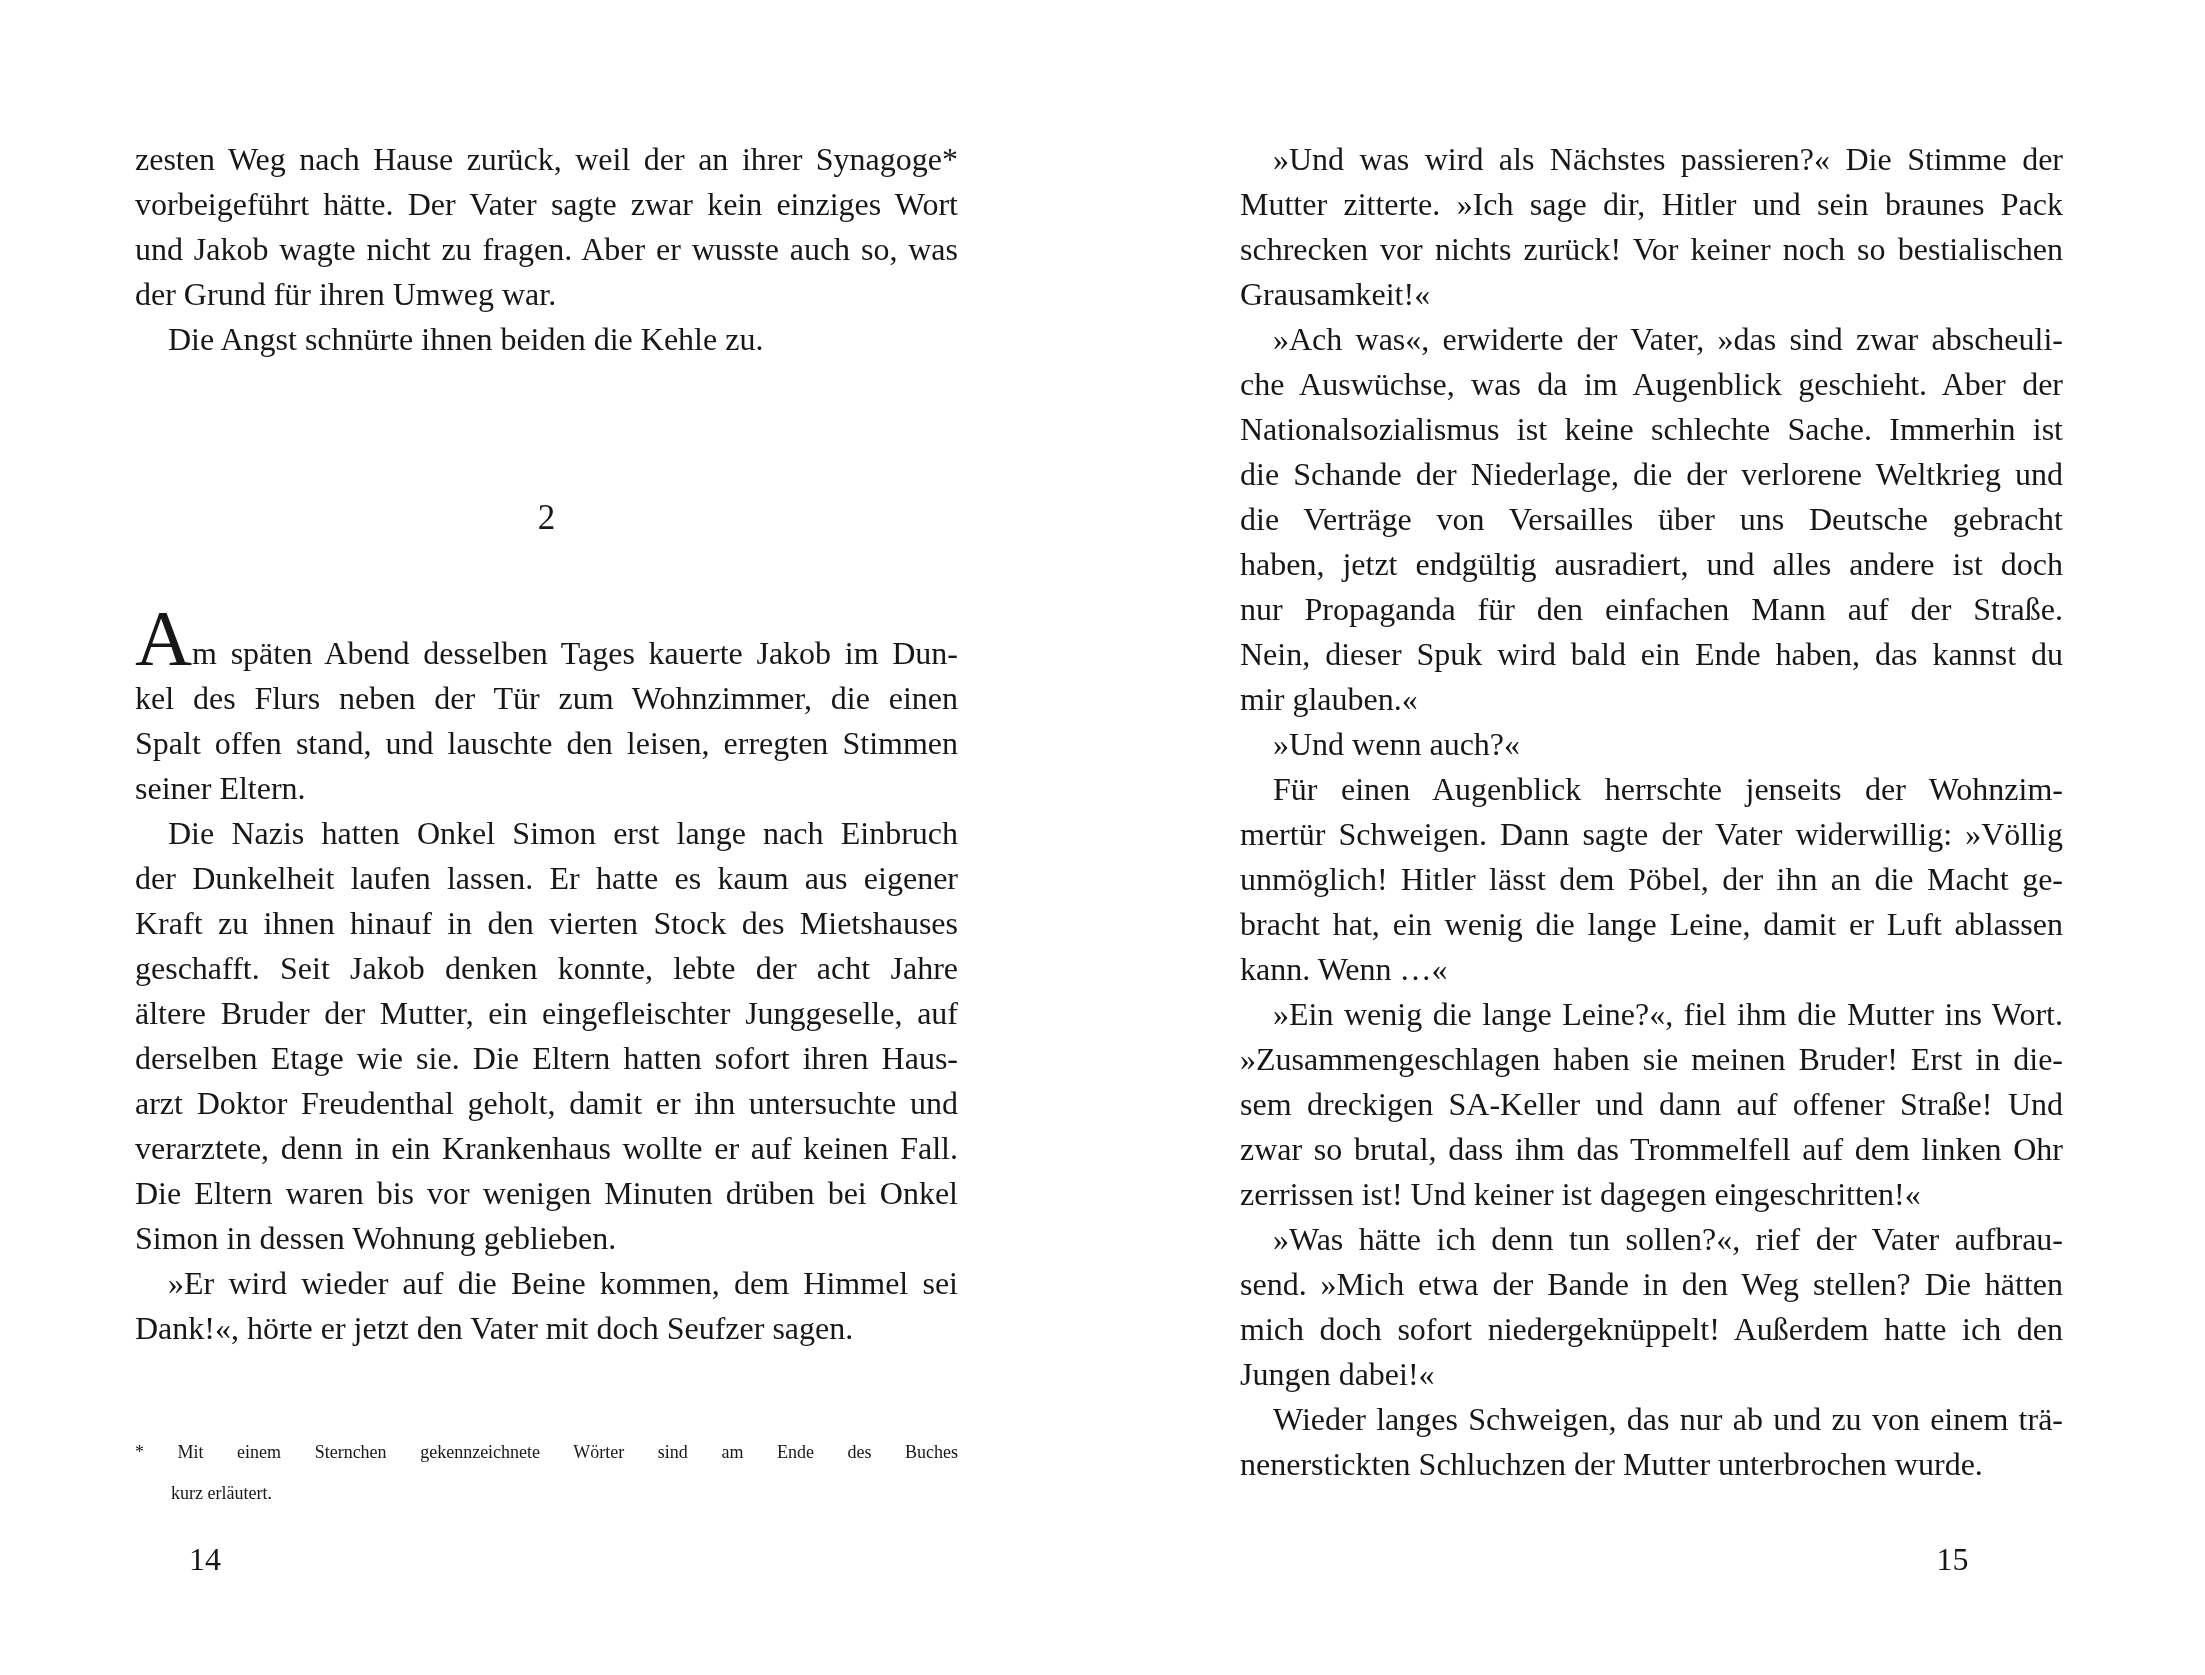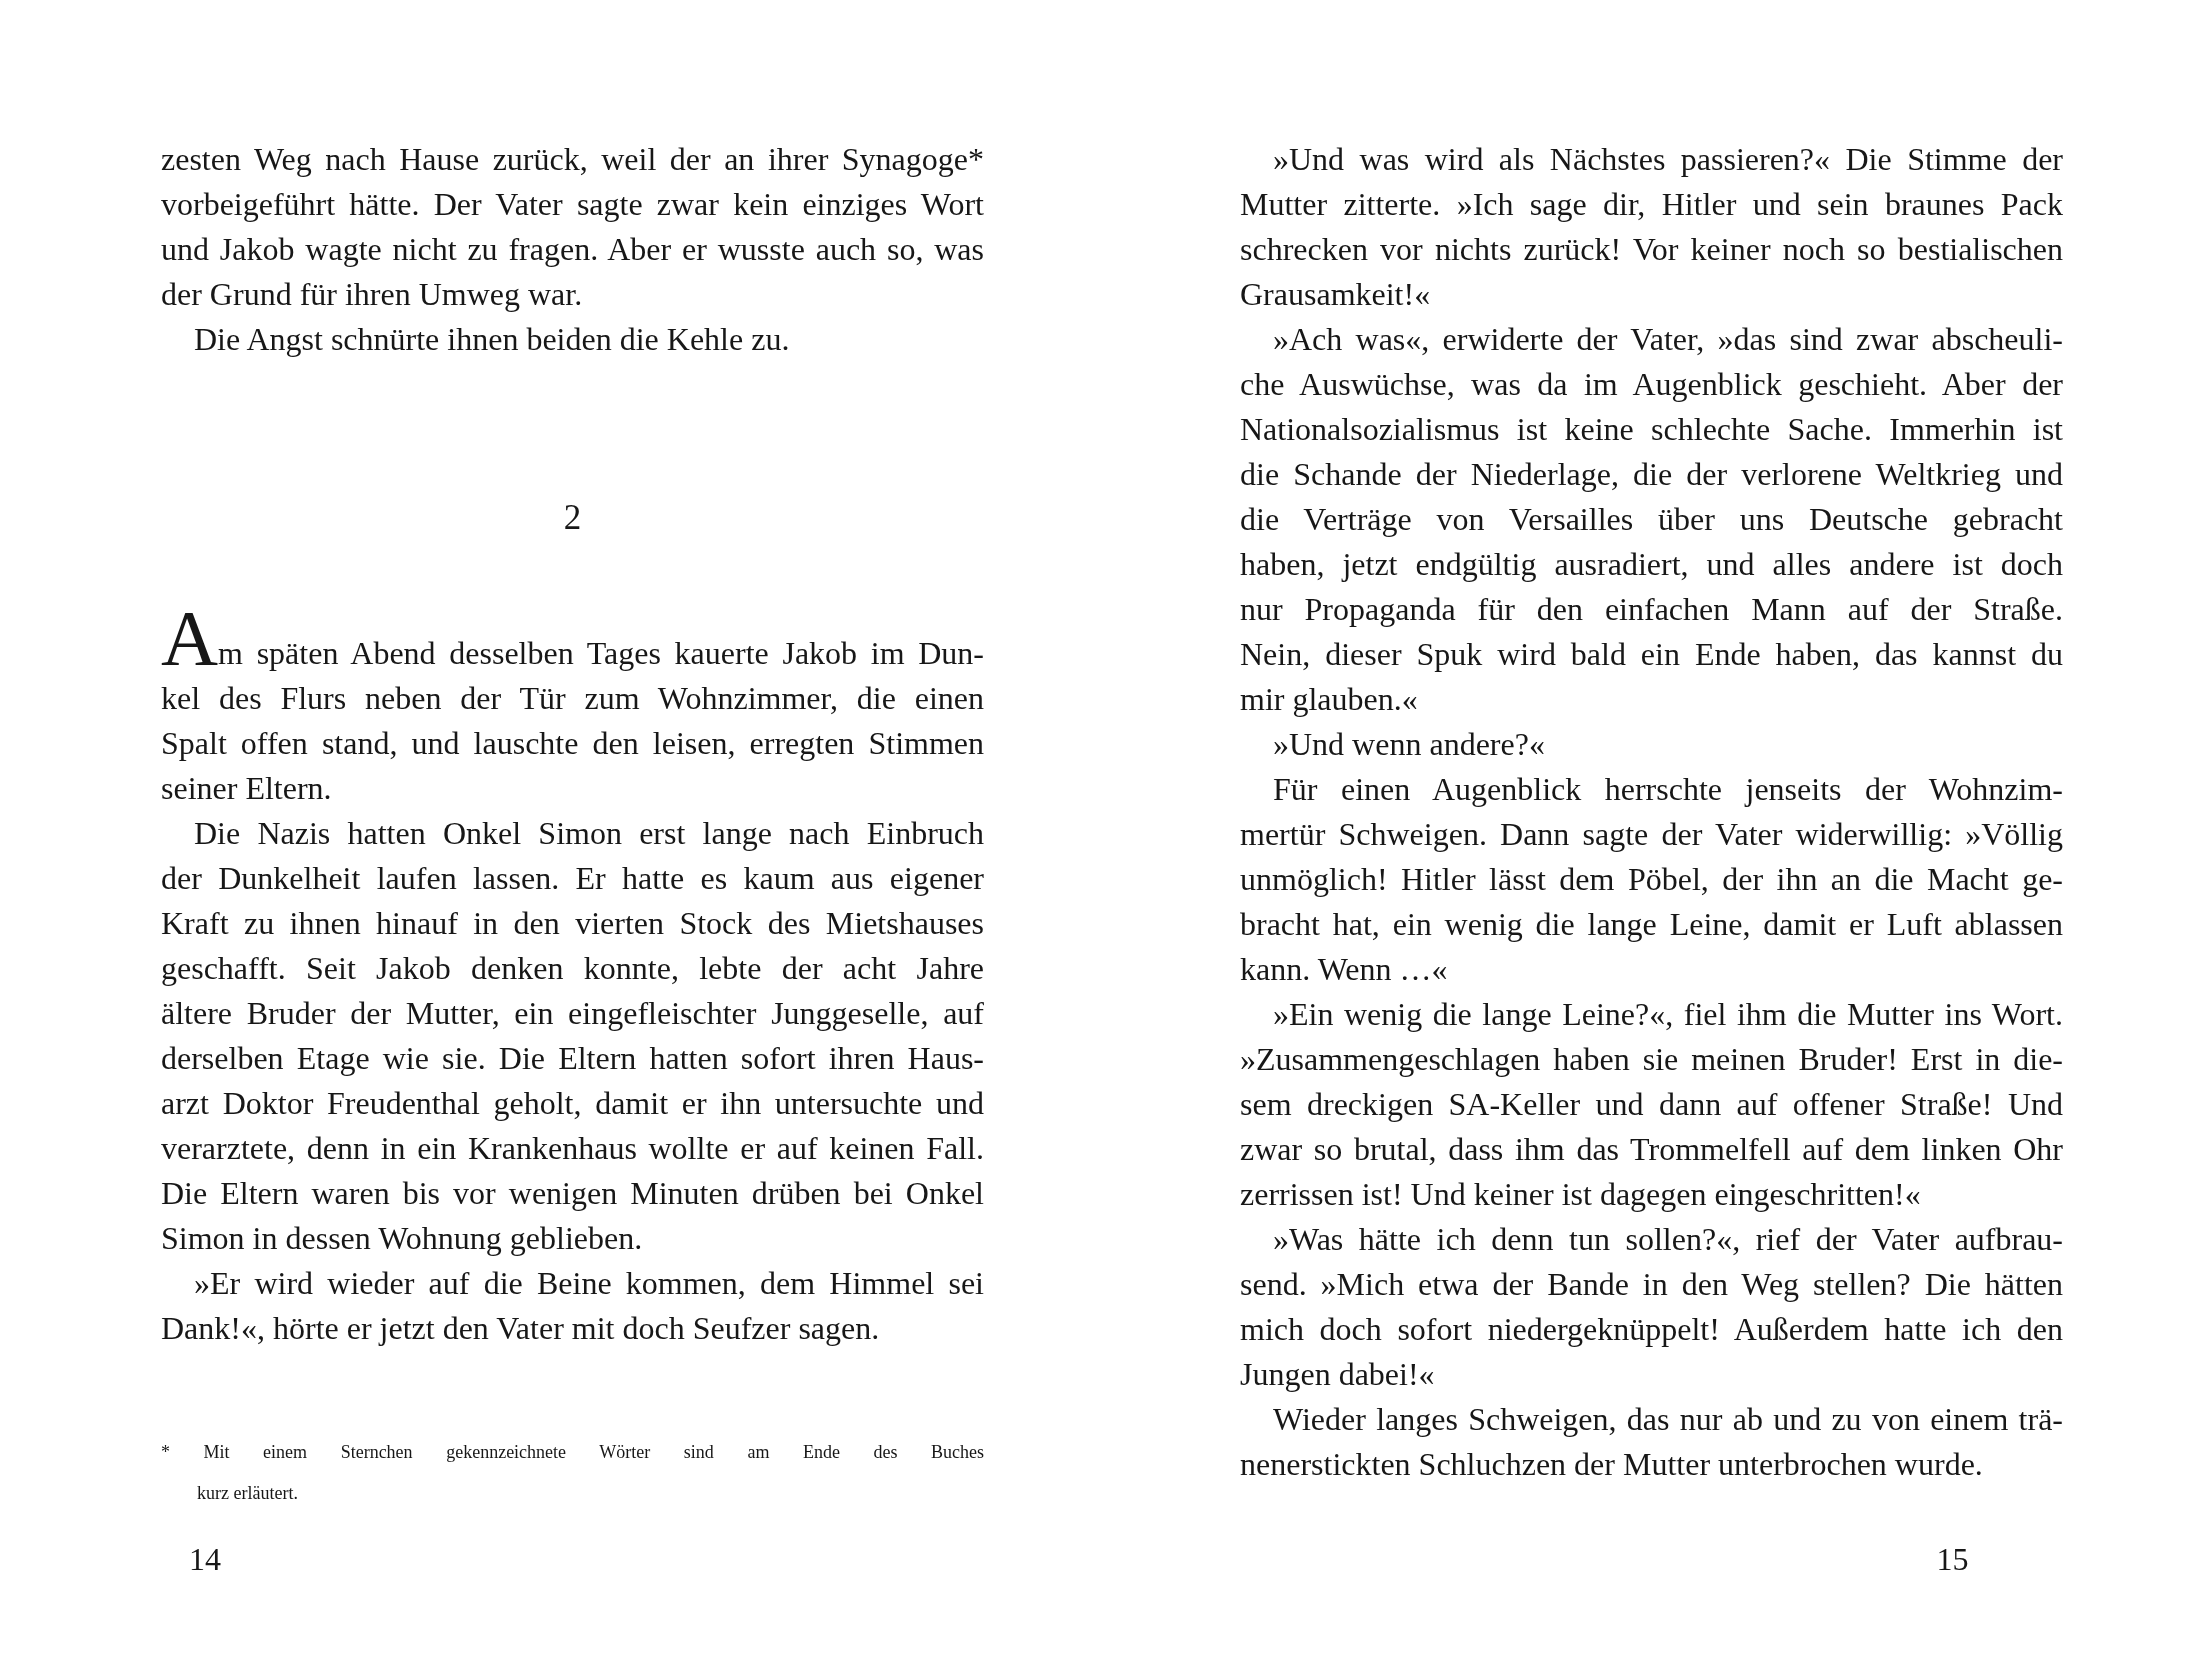"zesten Weg nach Hause zurück," #left-block { left: 161px -> 135px }
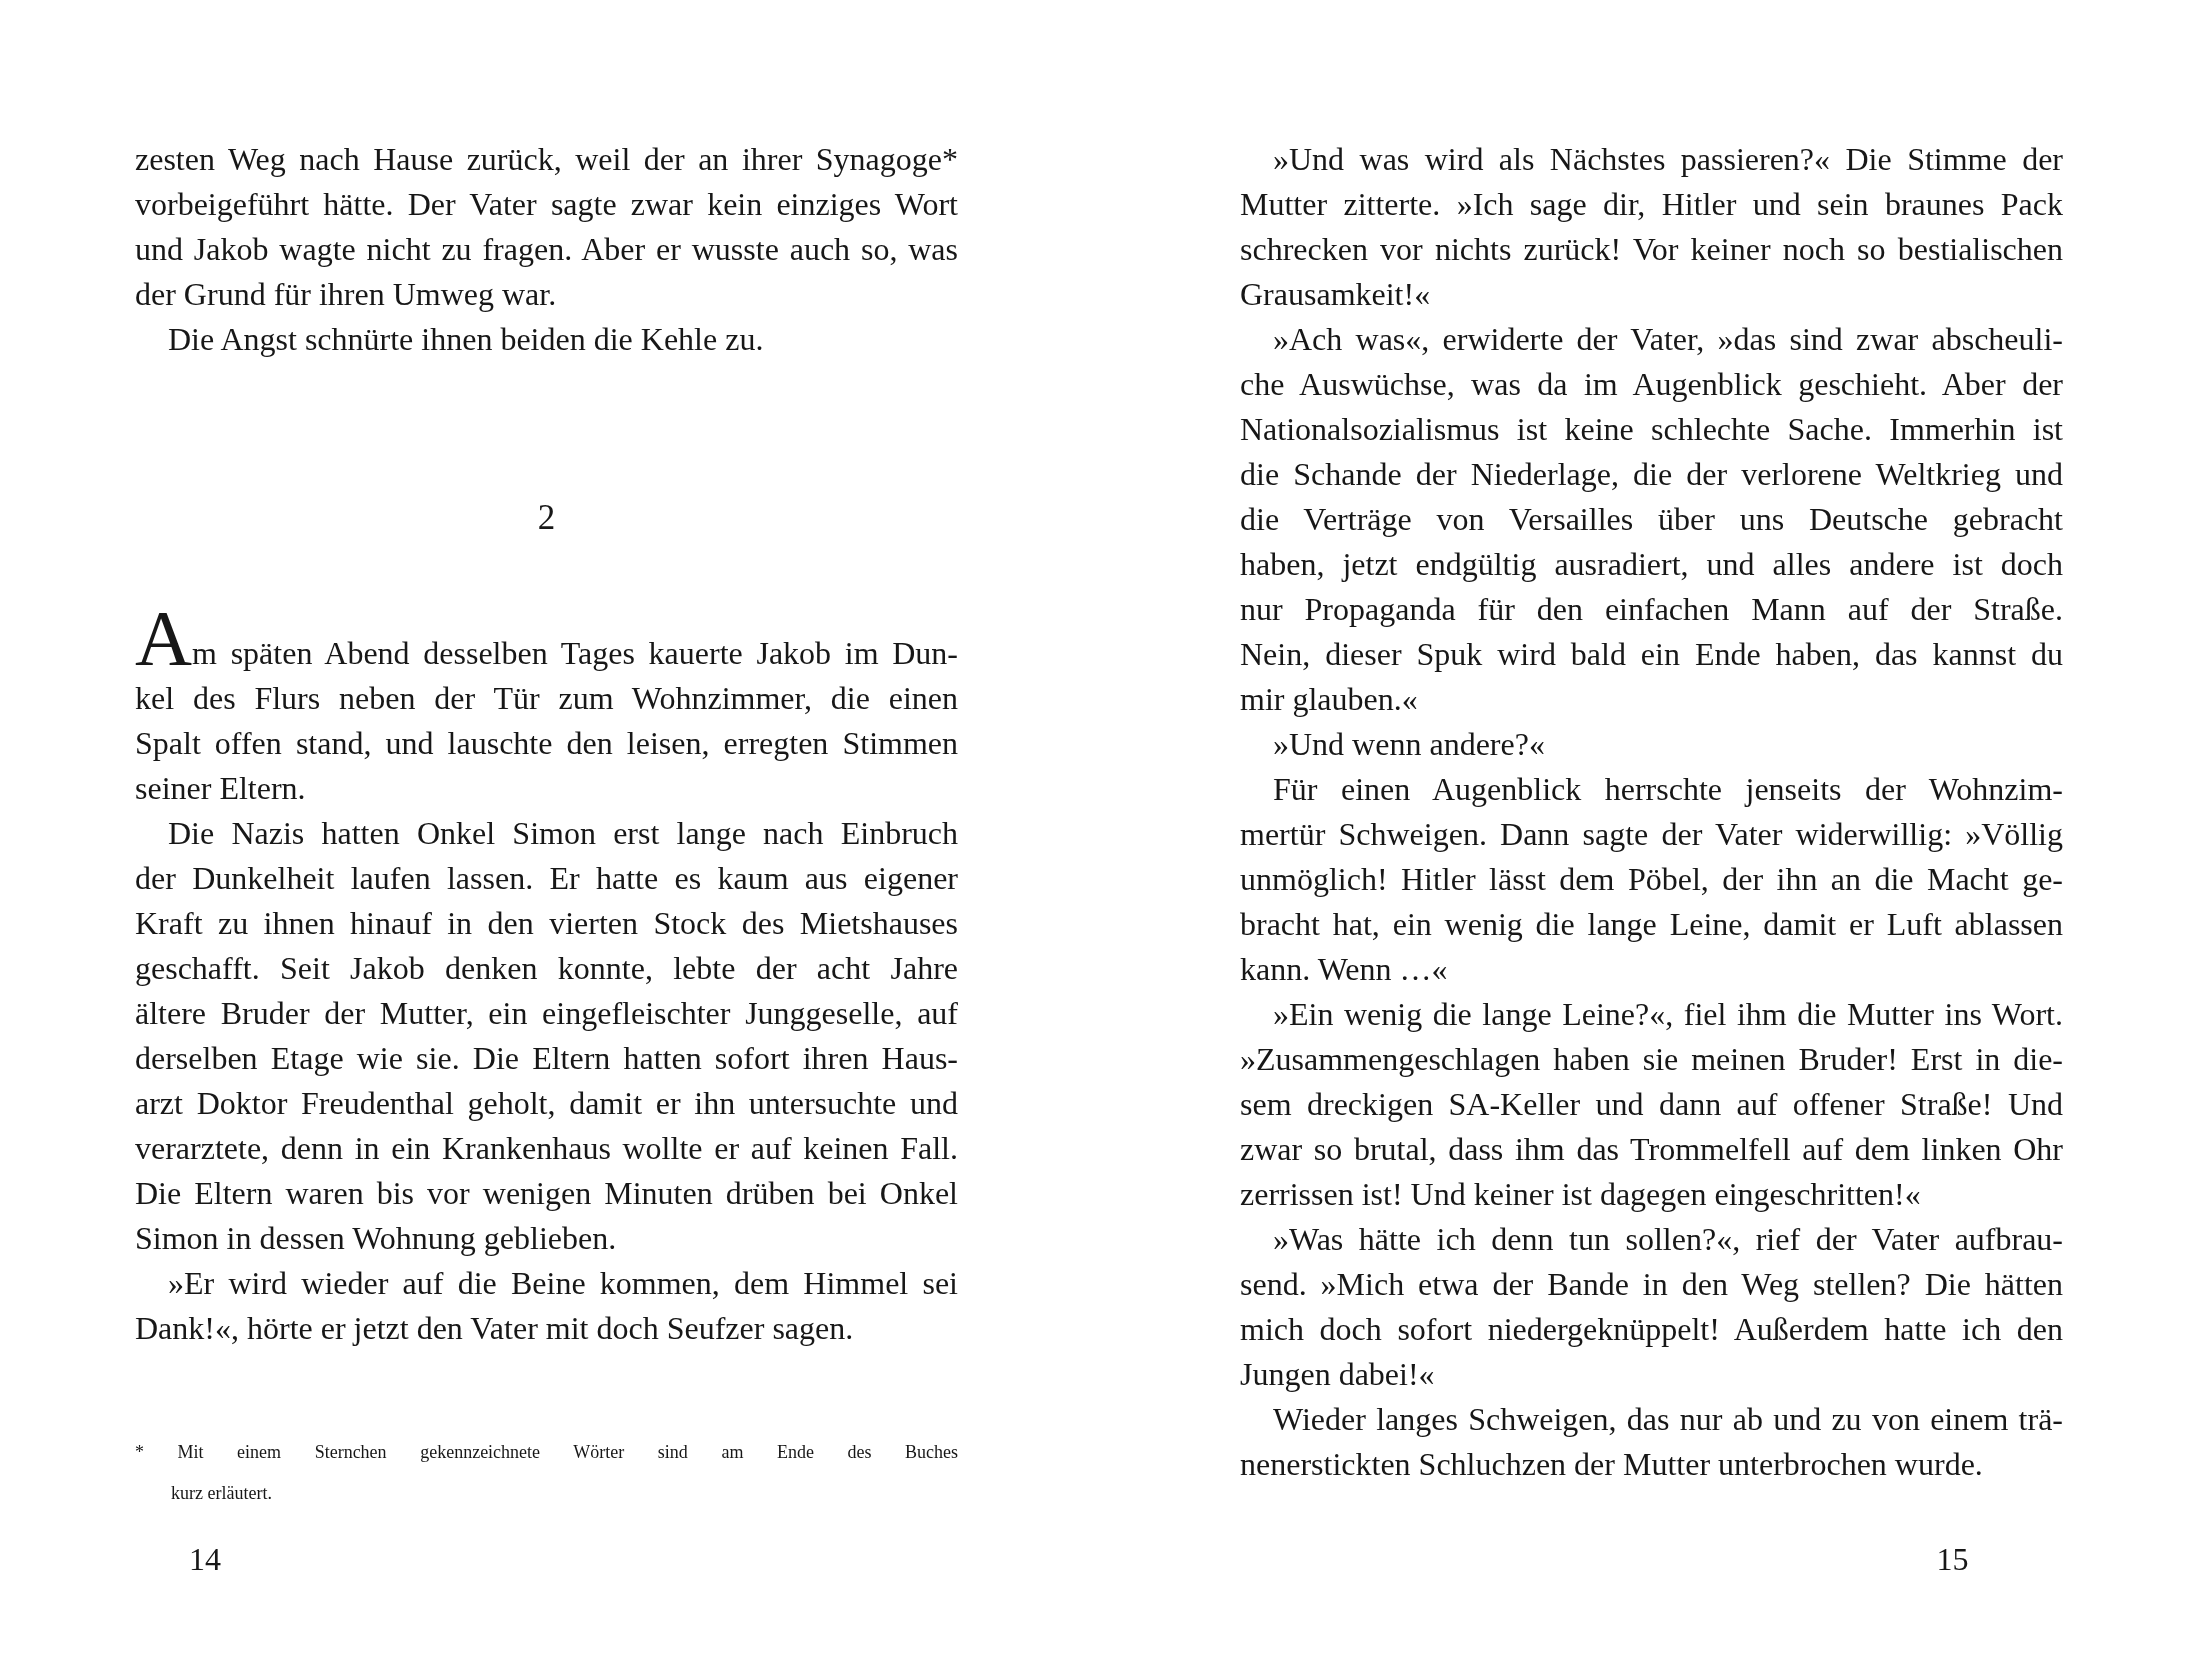"»Und wenn andere?«" div.line { text: andere -> auch }
